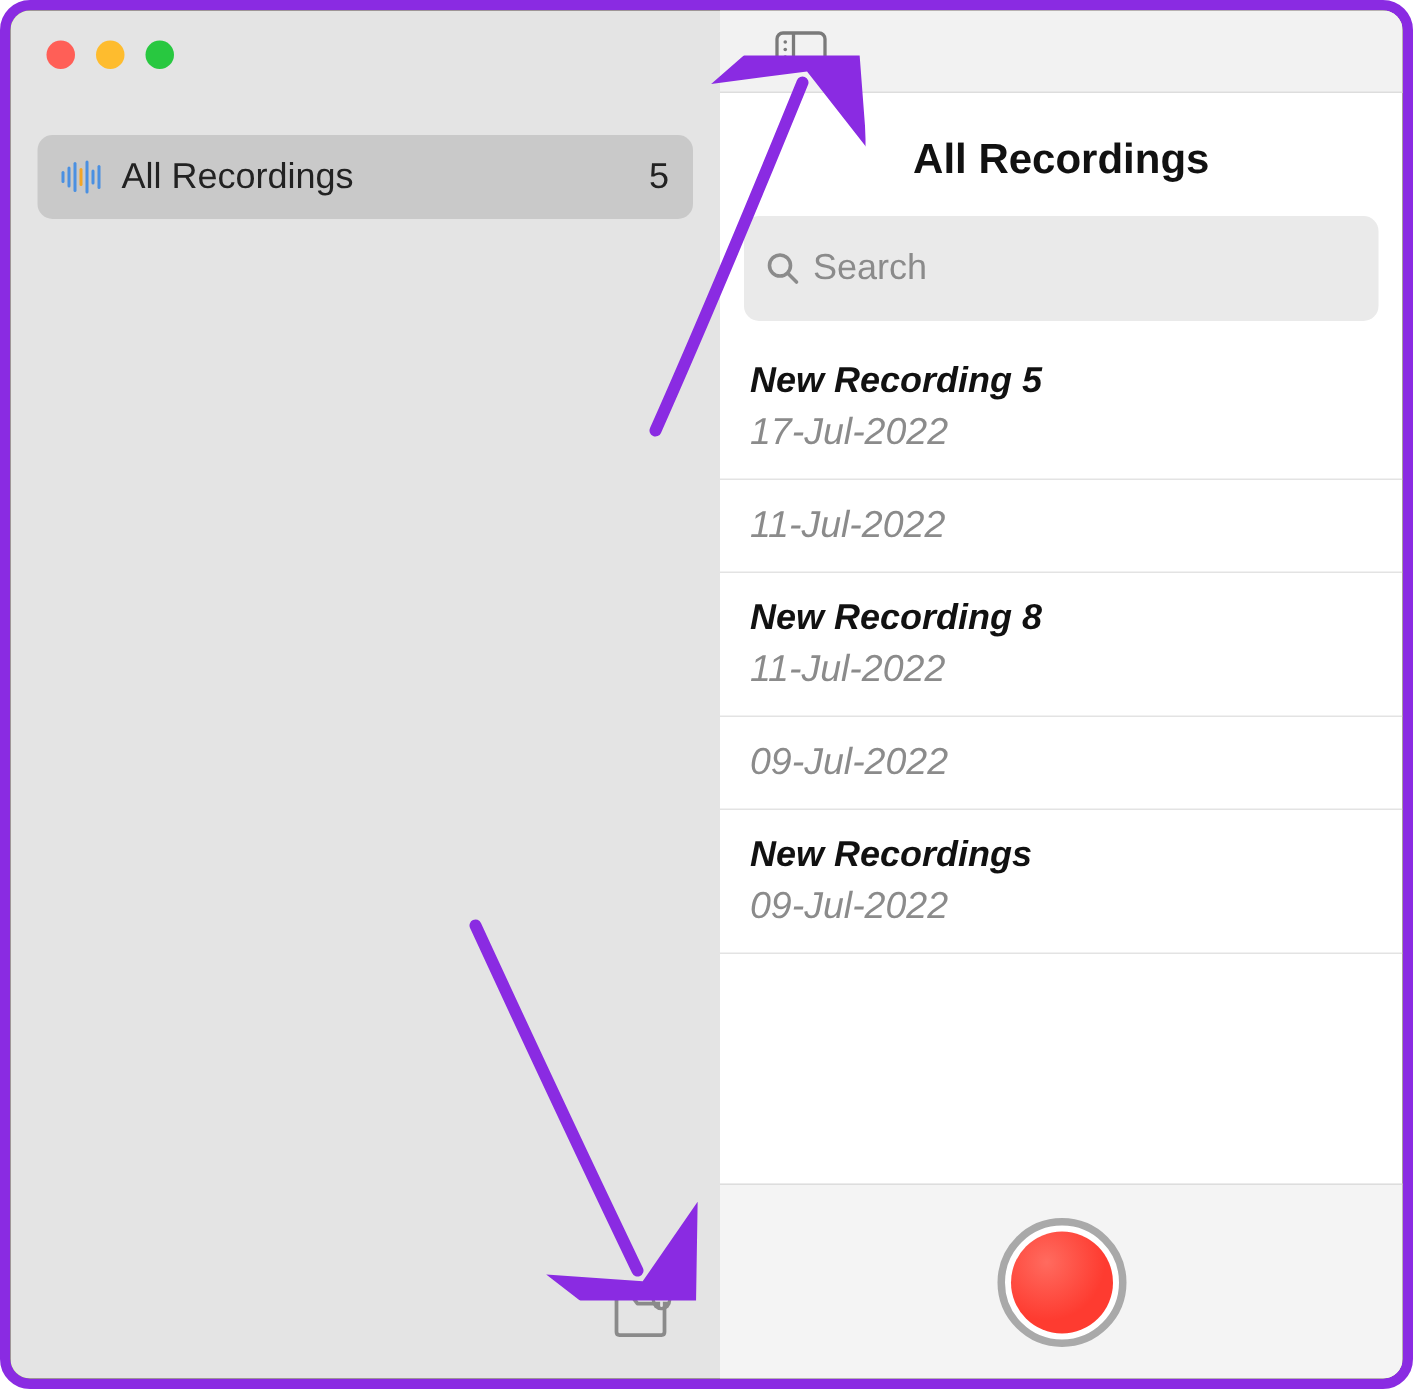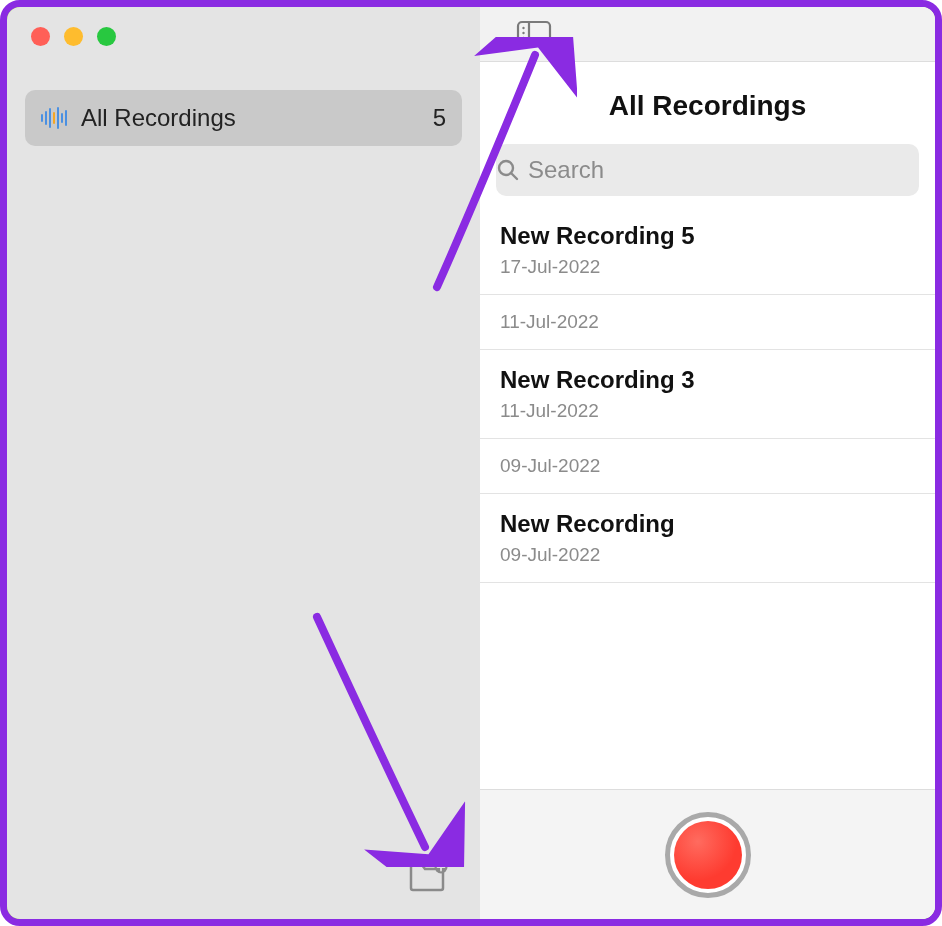"Search" .search-wrap { height: 52px -> 70px; padding: 0 0 -> 0 14px }
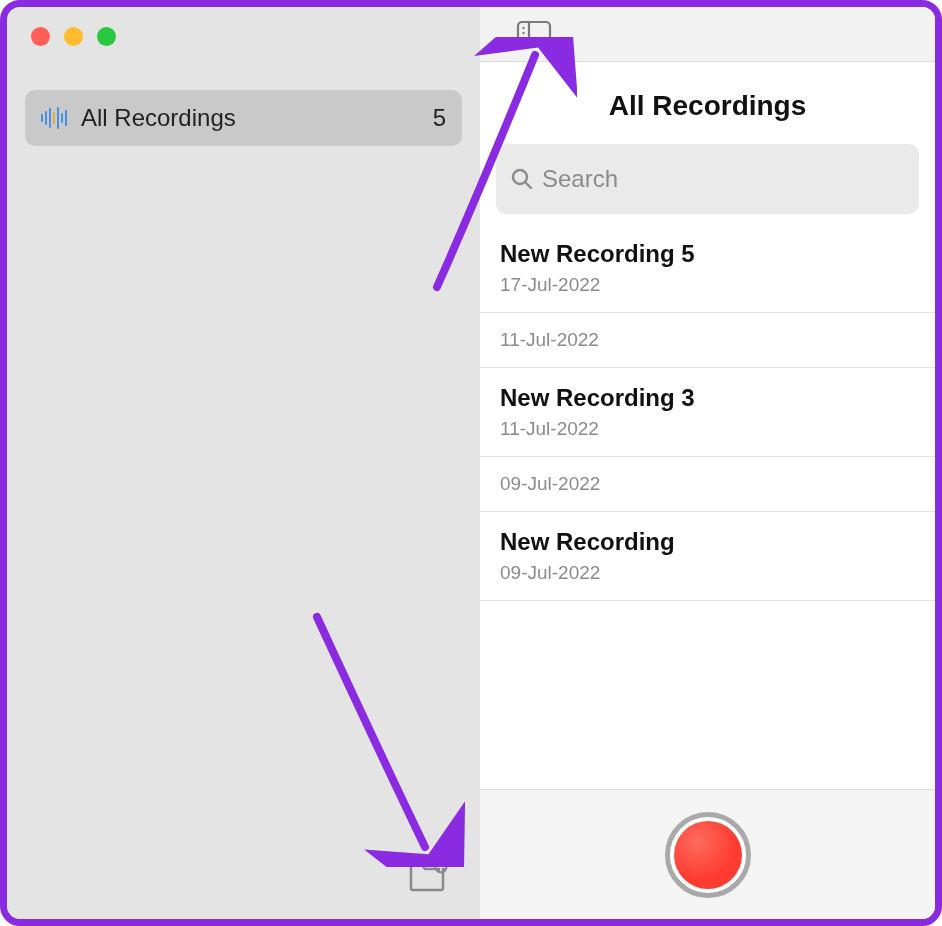"New Recording 5" .recording-row { font-style: none -> italic }
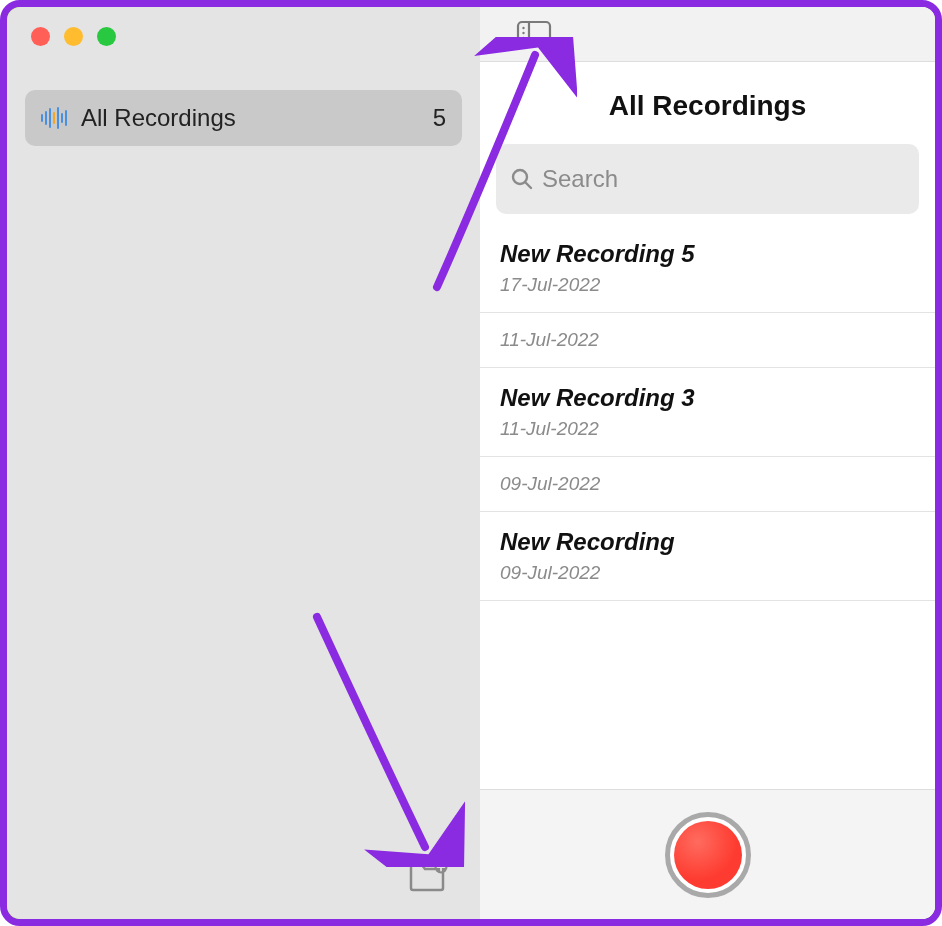"17-Jul-2022" .recording-date { font-size: 19px -> 25px }
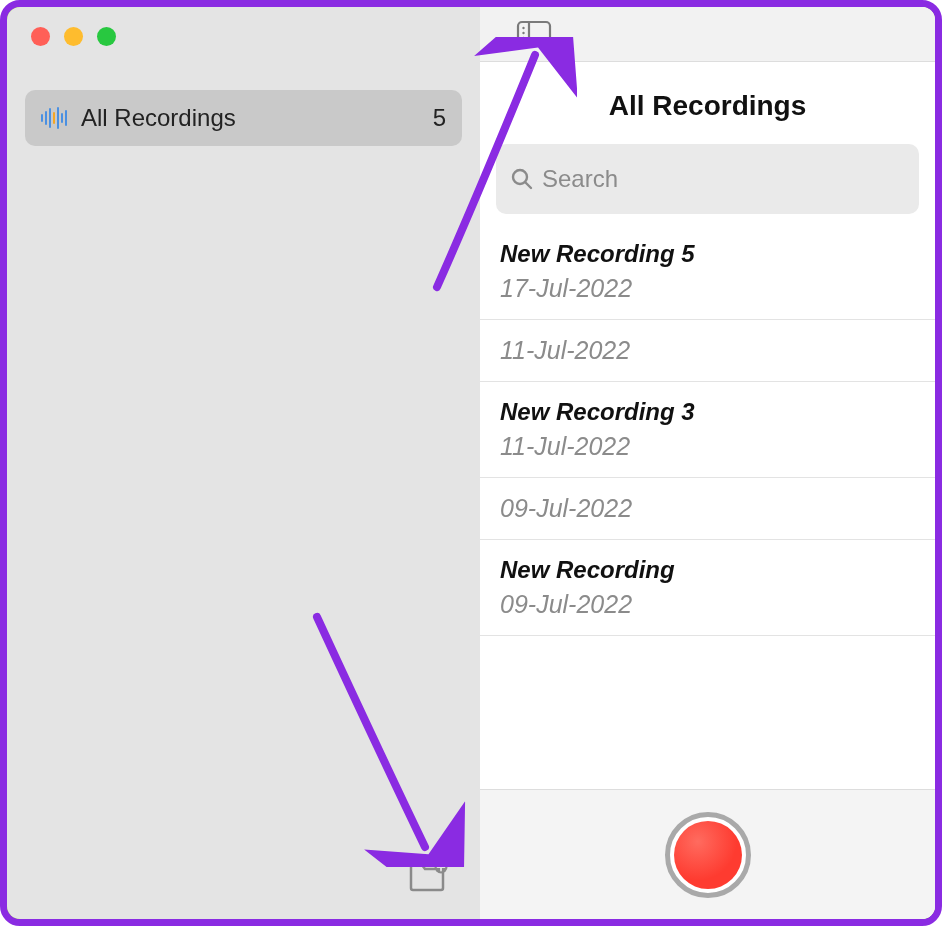"New Recording 3" div.recording-title { text: 3 -> 8 }
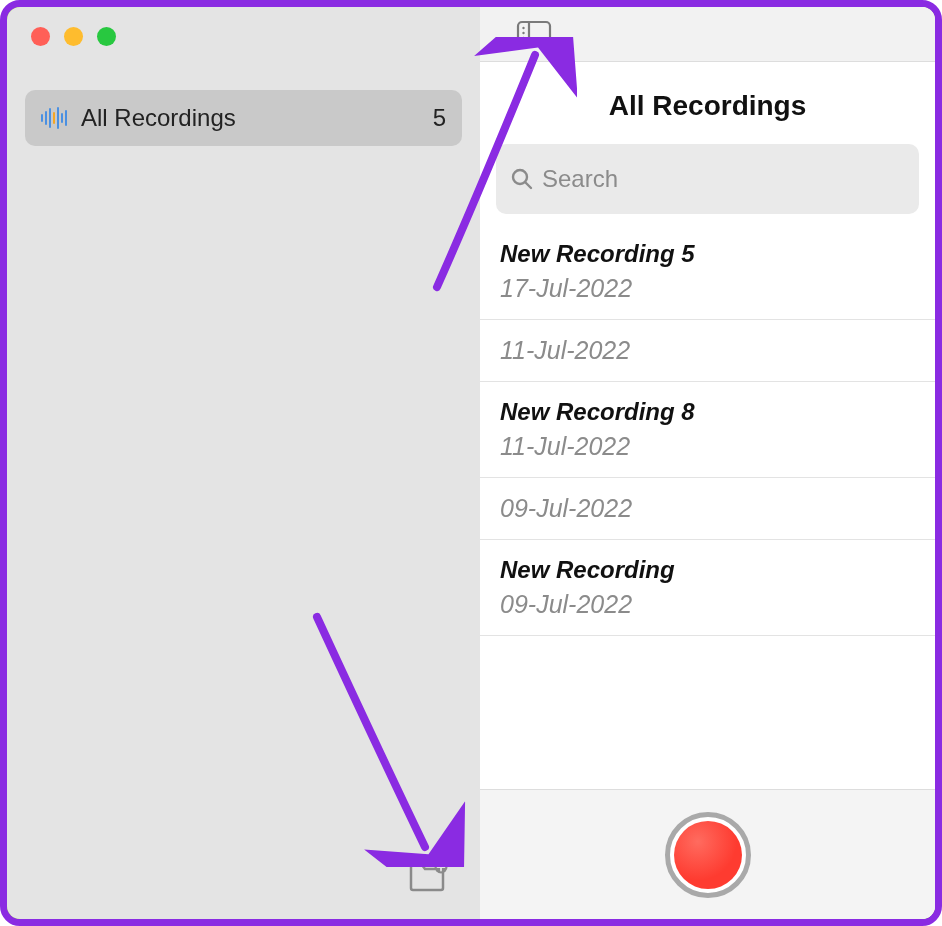"New Recording" div.recording-title { text: Recording -> Recordings }
